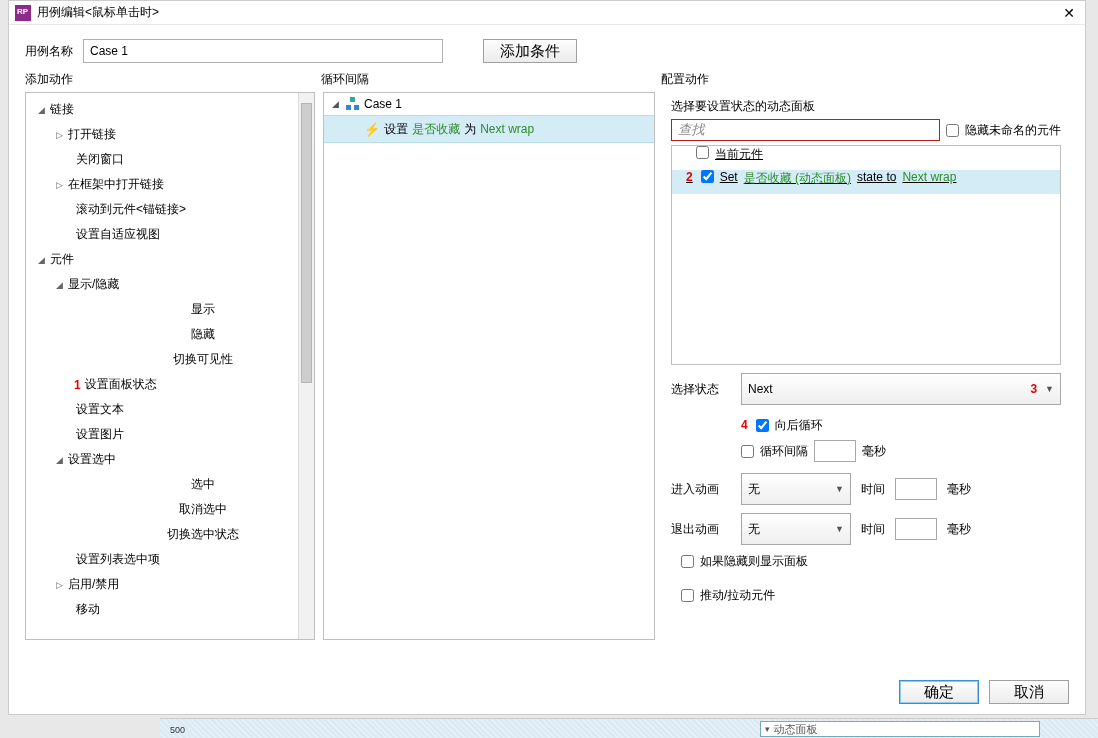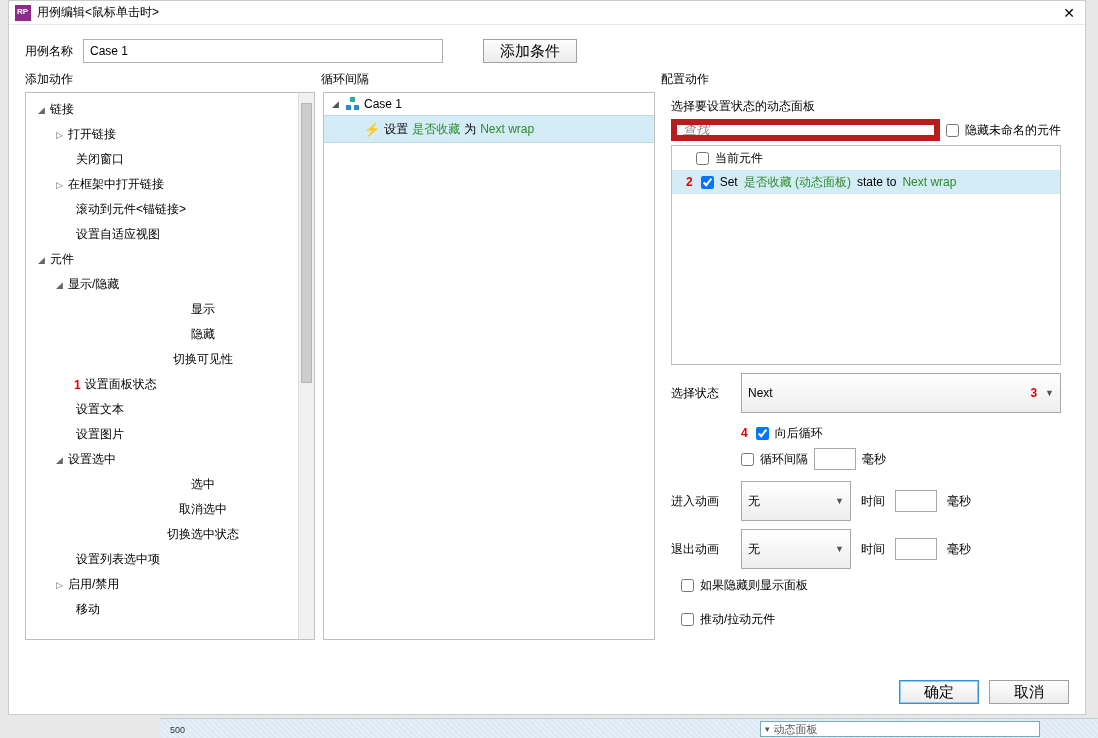"查找" .search-input { border: 6px solid #b91c1c -> 1px solid #b91c1c }
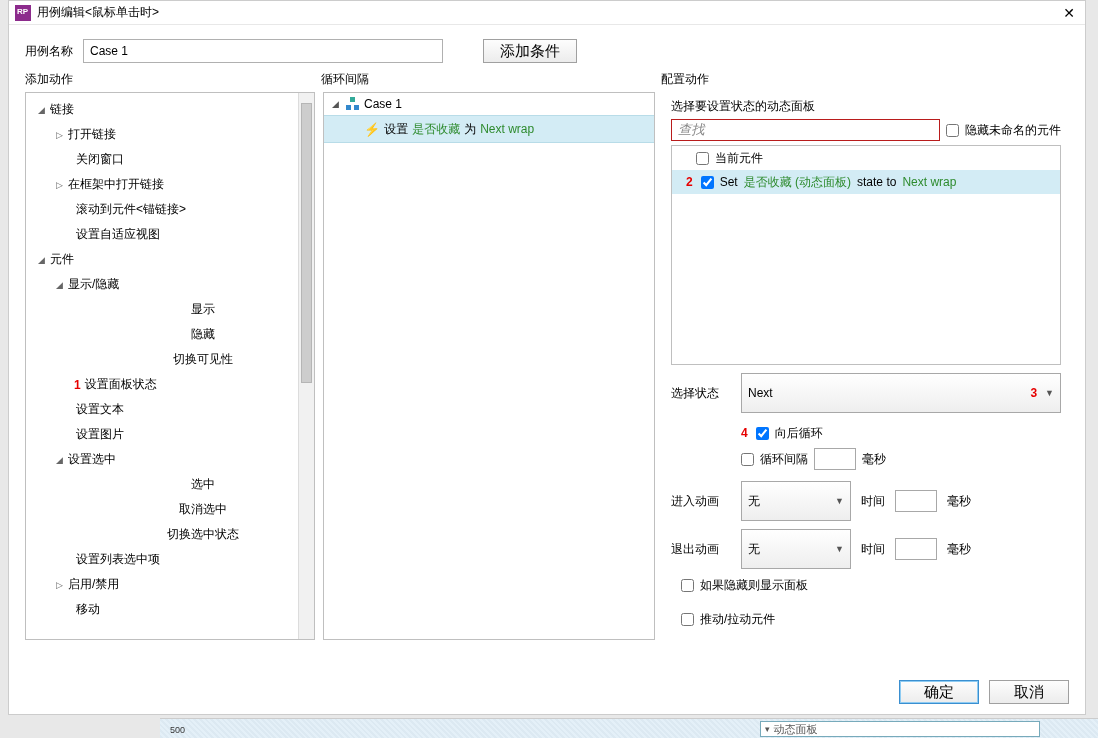"当前元件" .list-row { align-items: center -> flex-start; text-decoration: none -> underline }
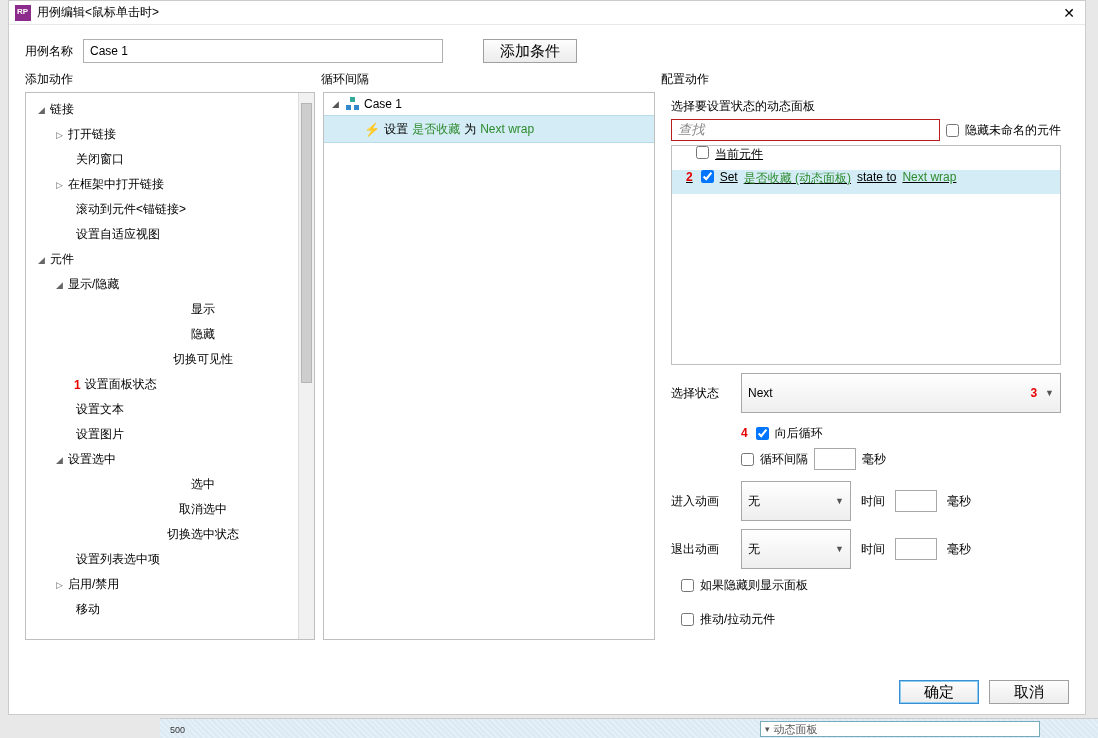"Next" .select { height: 40px -> 32px }
